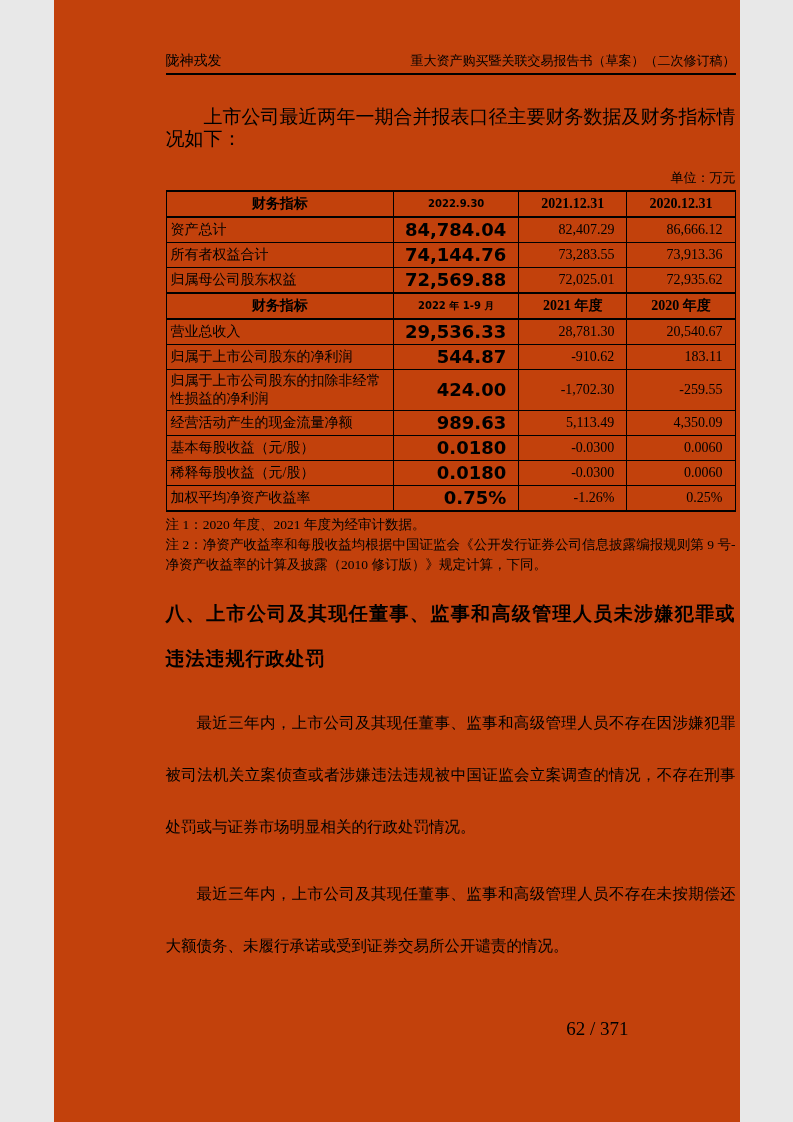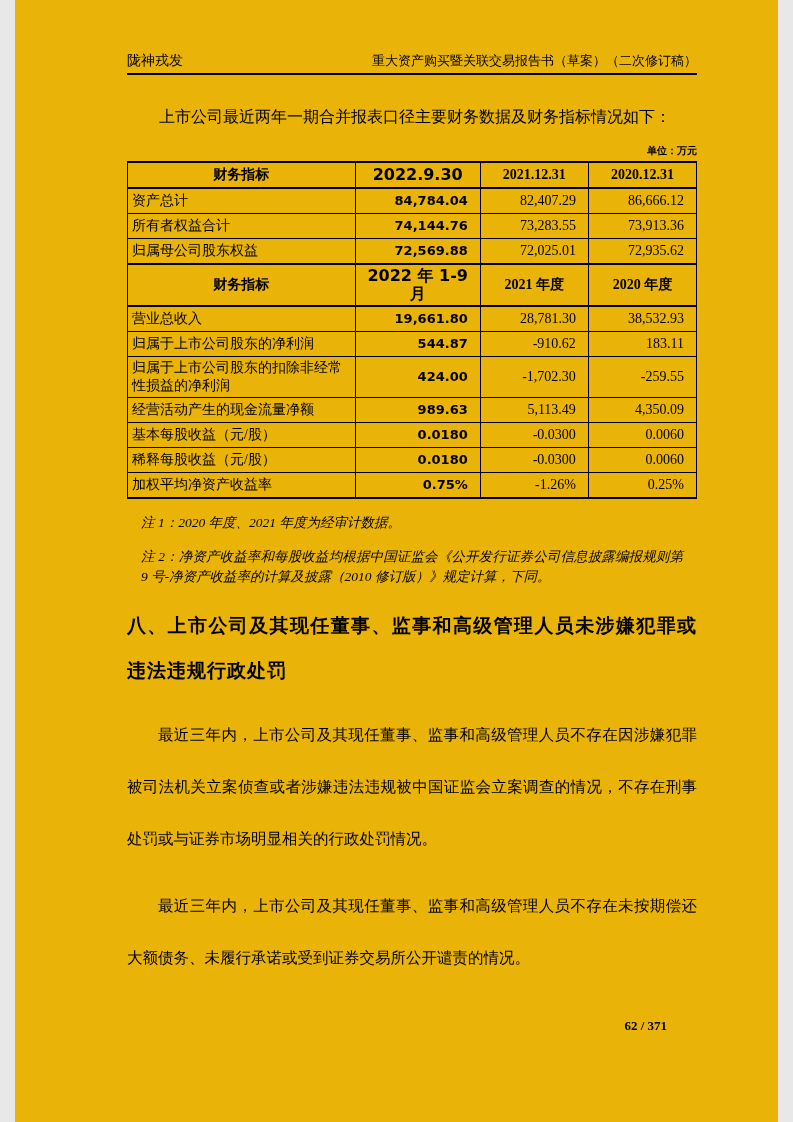"陇神戎发" .page { background: #eab308 -> #c2410c; width: 763px -> 686px }
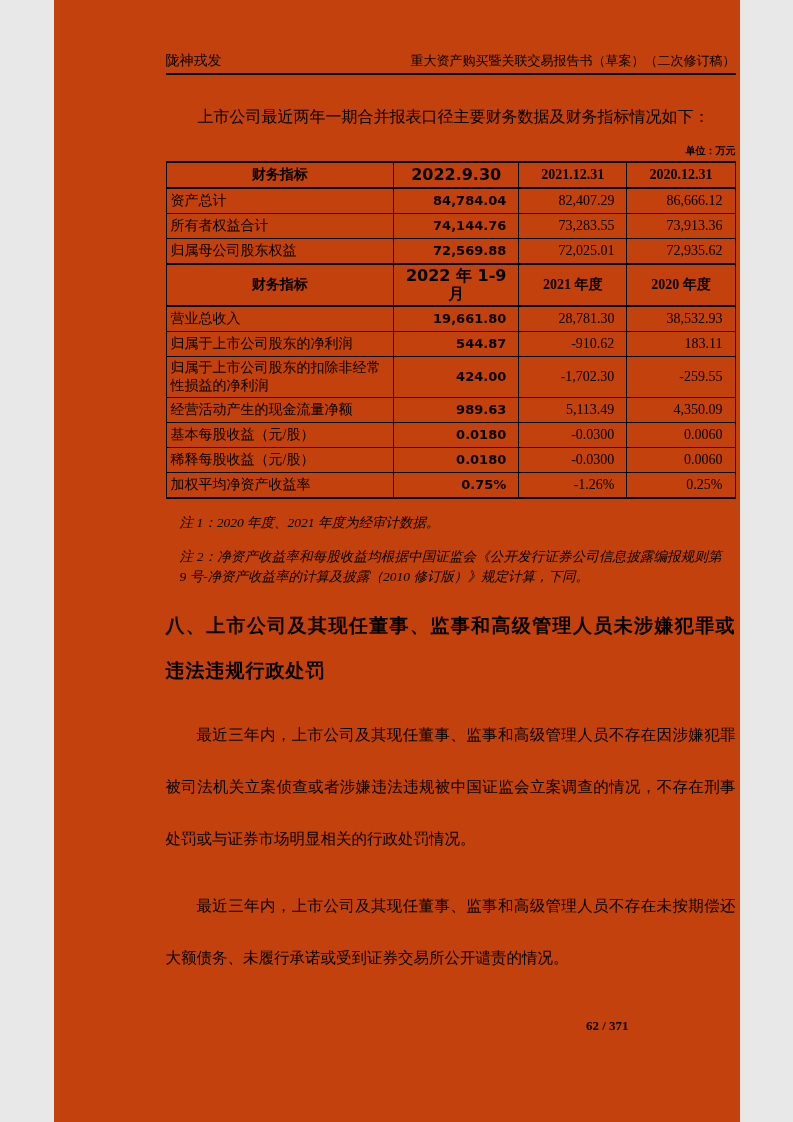"上市公司最近两年一期合并报表口径主要财务数据及财务指标情况如下：" .intro { font-size: 16px -> 19px }
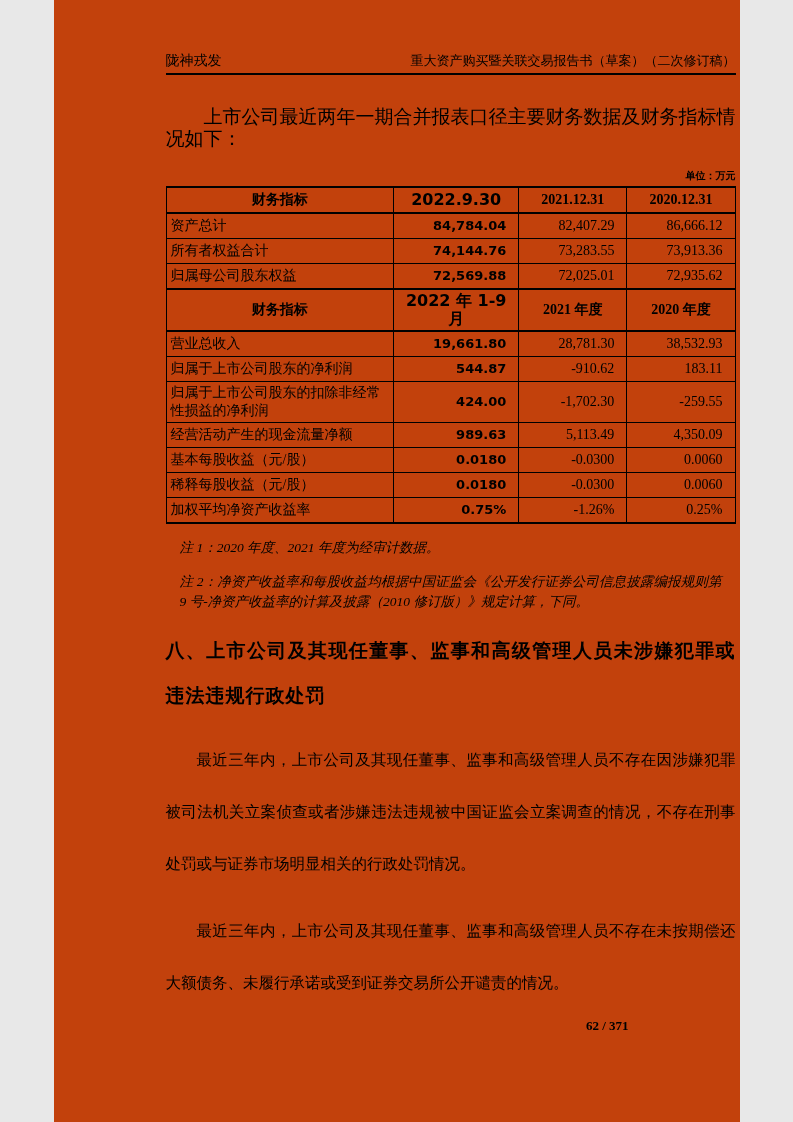"单位：万元" .unit { font-size: 10px -> 13px; font-weight: bold -> none }
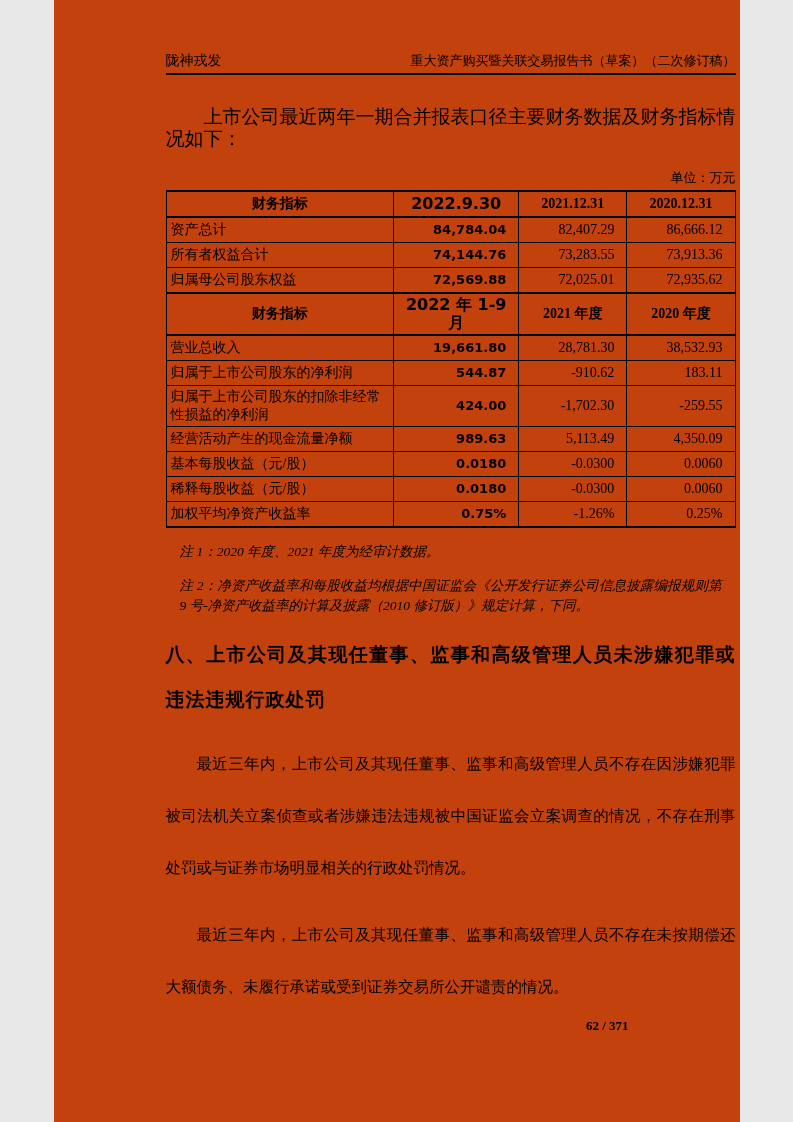"2022.9.30" table.fin tr.hdr td.b2022 { font-size: 16px -> 10px }
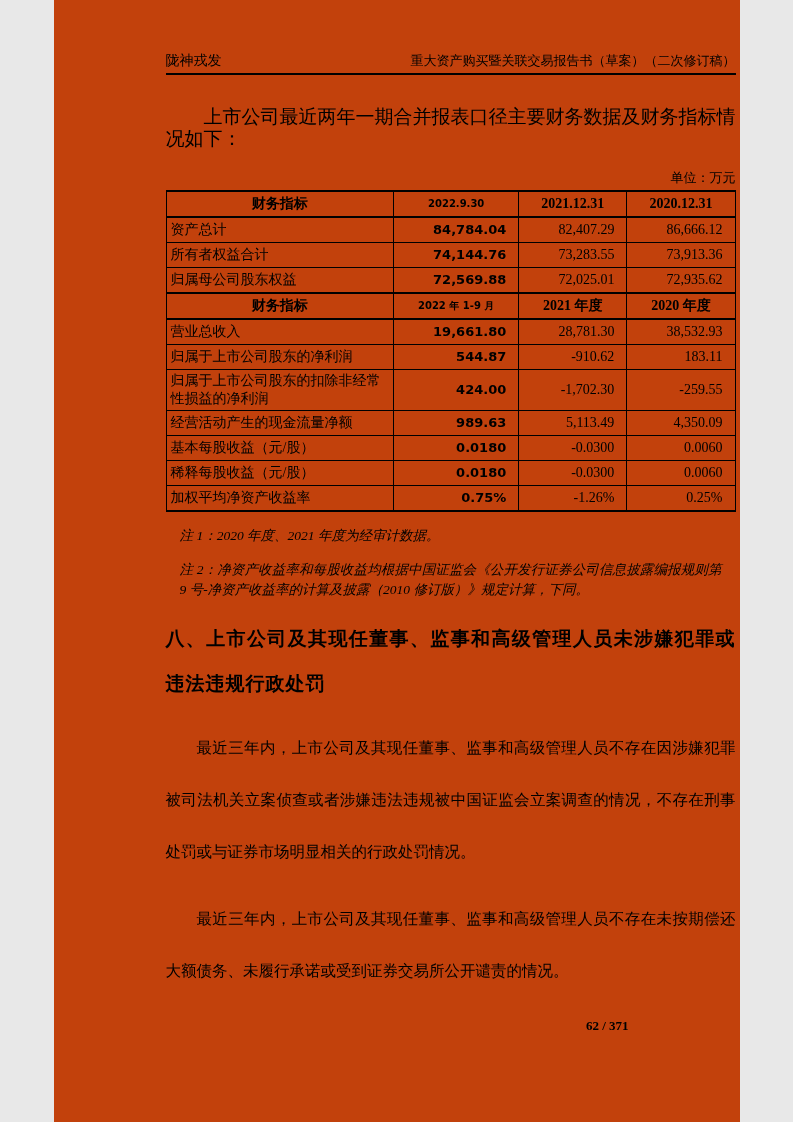"84,784.04" table.fin td.bold { font-size: 13px -> 18px }
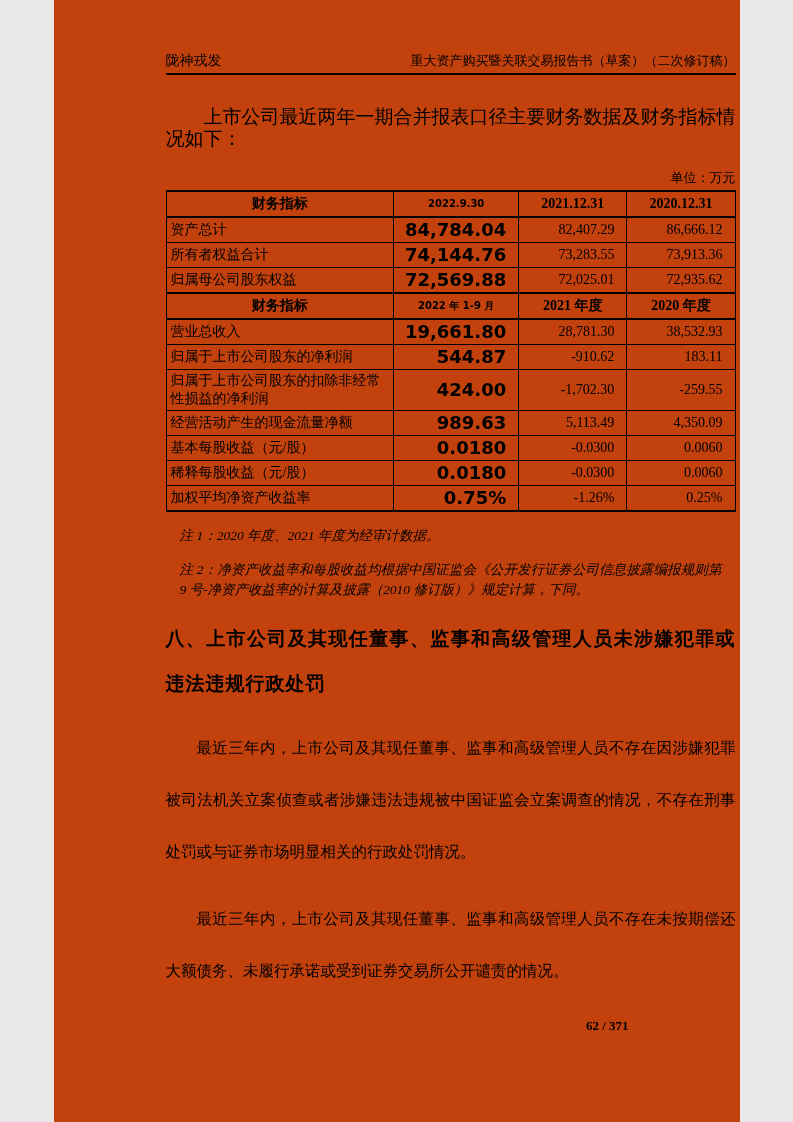"19,661.80" td.num { text: 19,661.80 -> 29,536.33 }
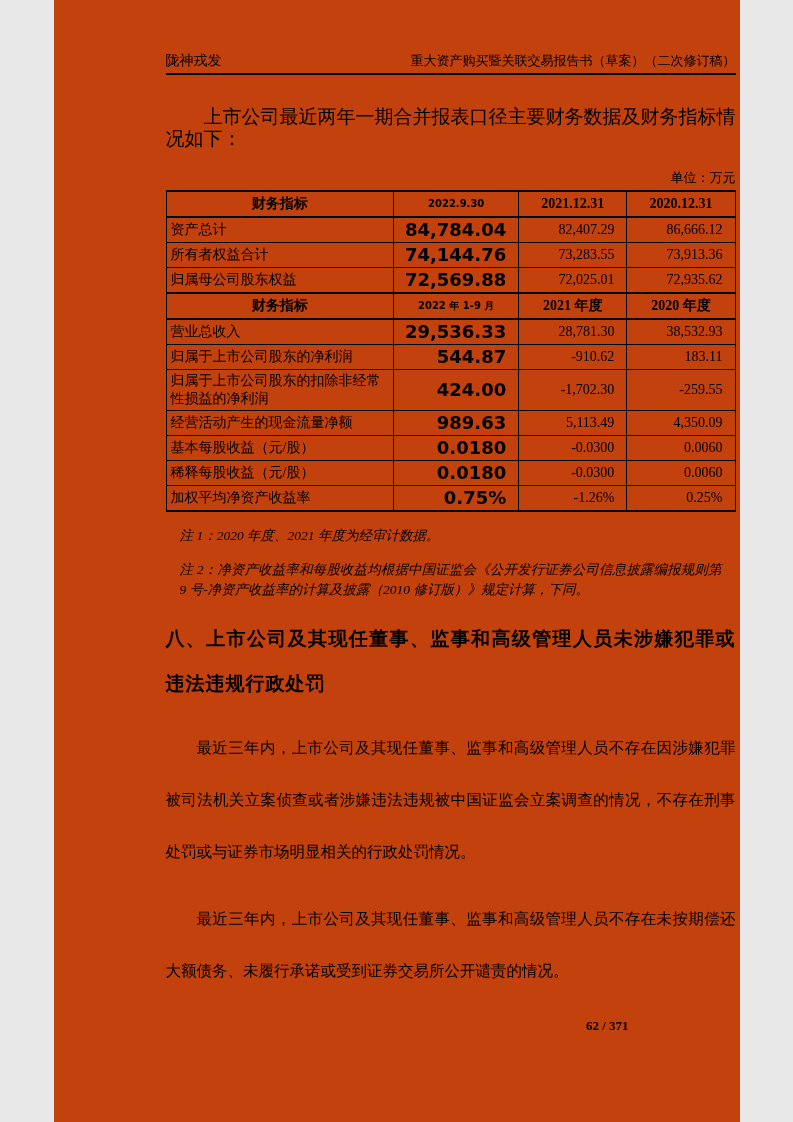"38,532.93" td.num { text: 38,532.93 -> 20,540.67 }
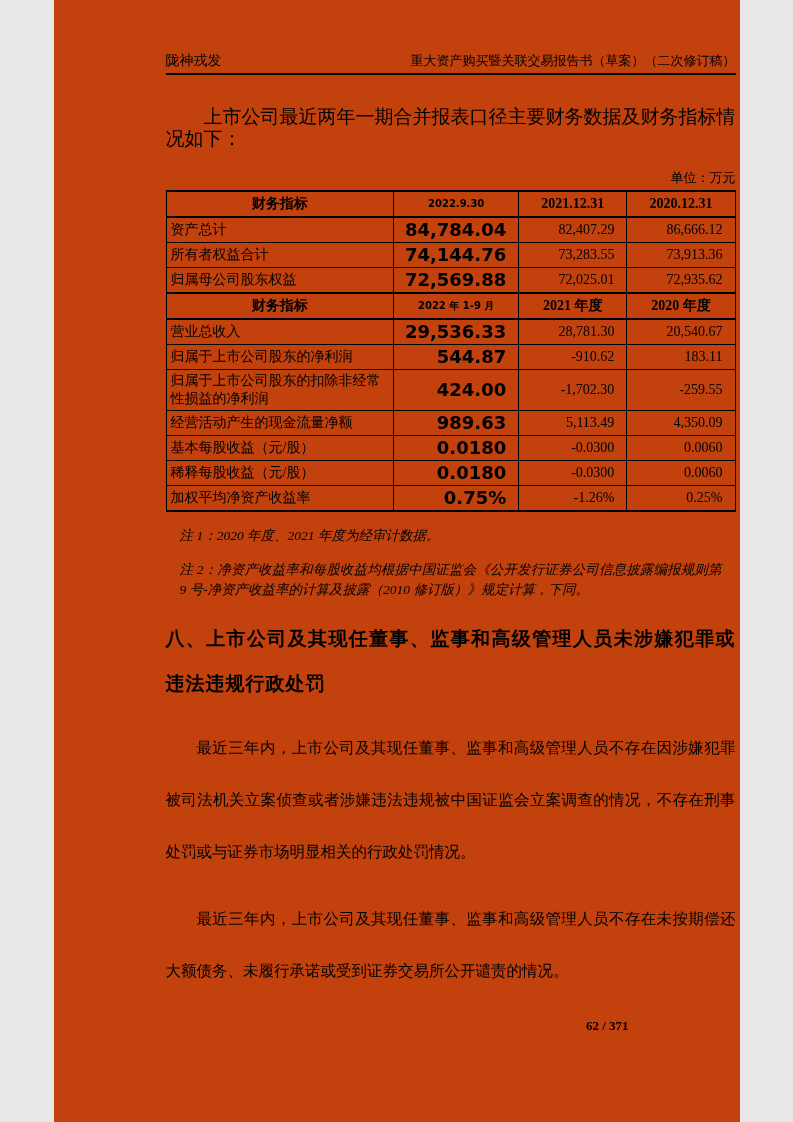"注 1：2020 年度、2021 年度为经审计数据。" .notes p { font-style: italic -> none; margin: 14px -> 0 }
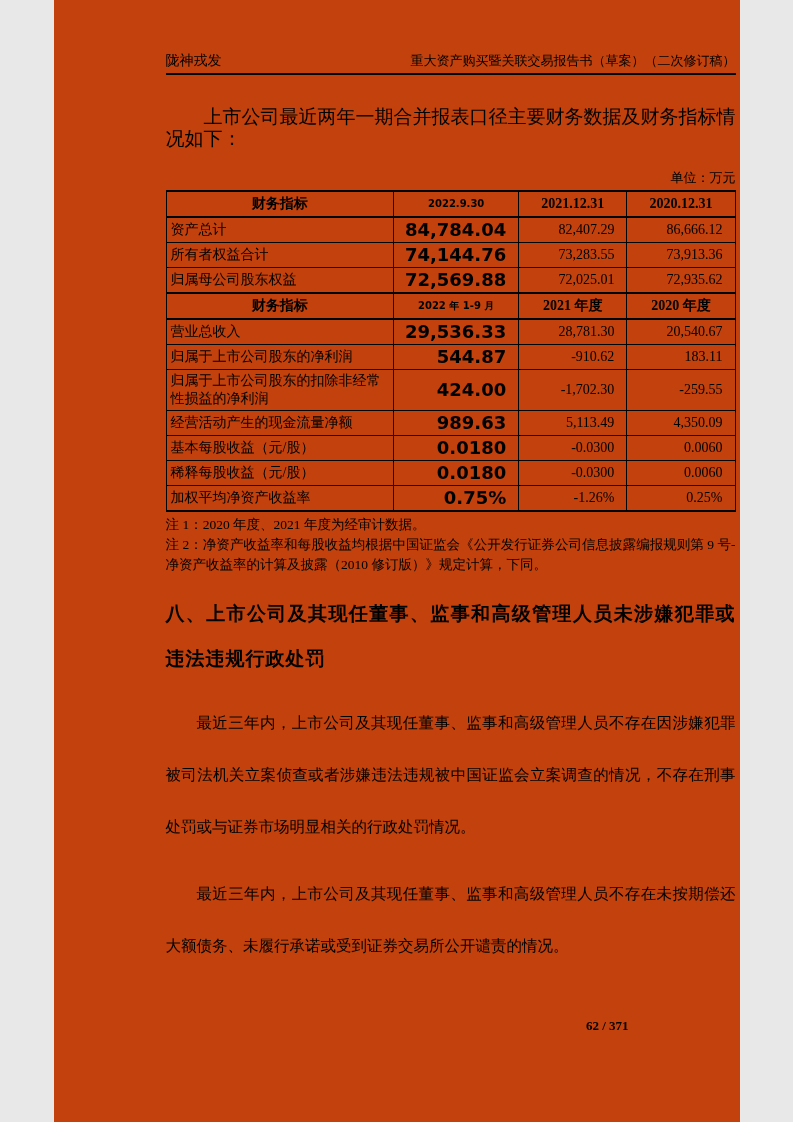"62 / 371" .footer { font-size: 13px -> 19px; font-weight: bold -> normal }
